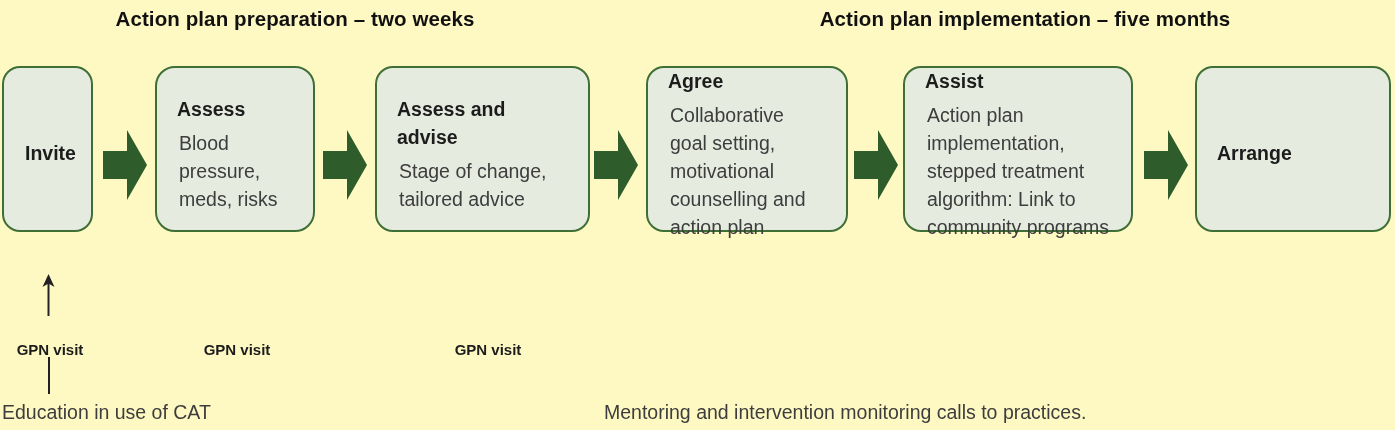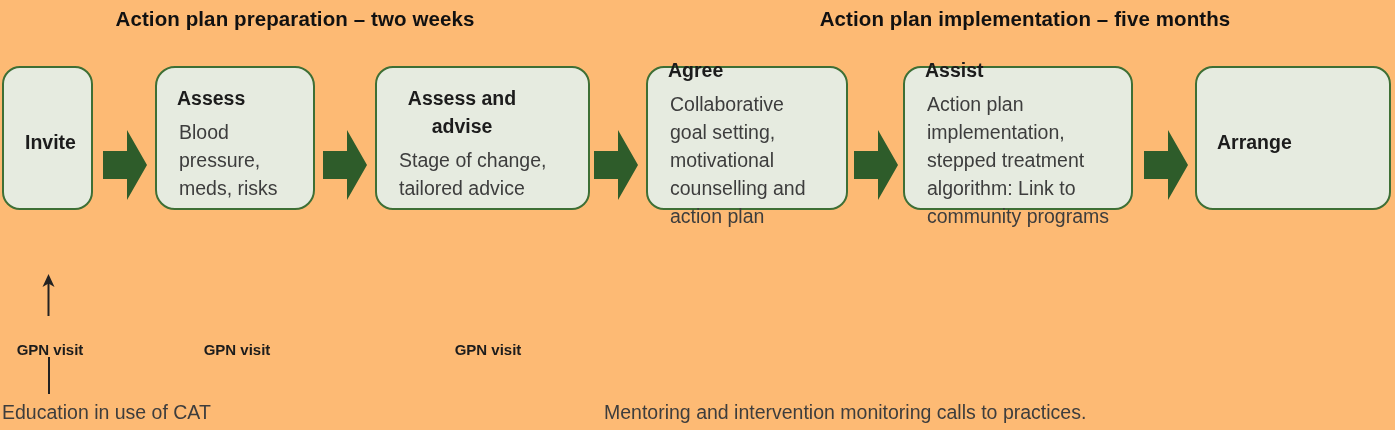"Action plan preparation – two" .canvas { background: #fdba74 -> #fef9c3 }
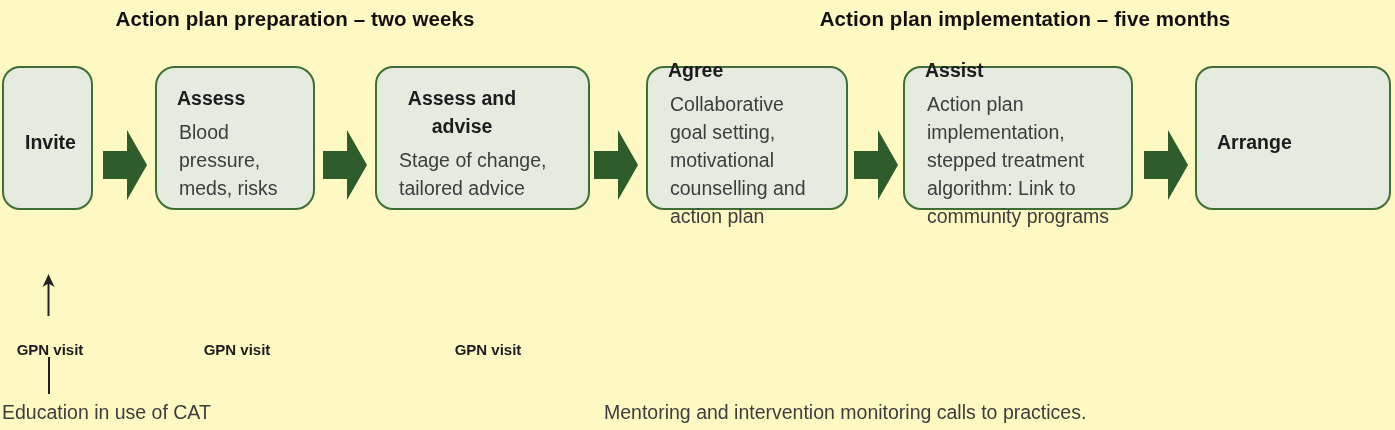"Agree" .stage-box { height: 144px -> 166px }
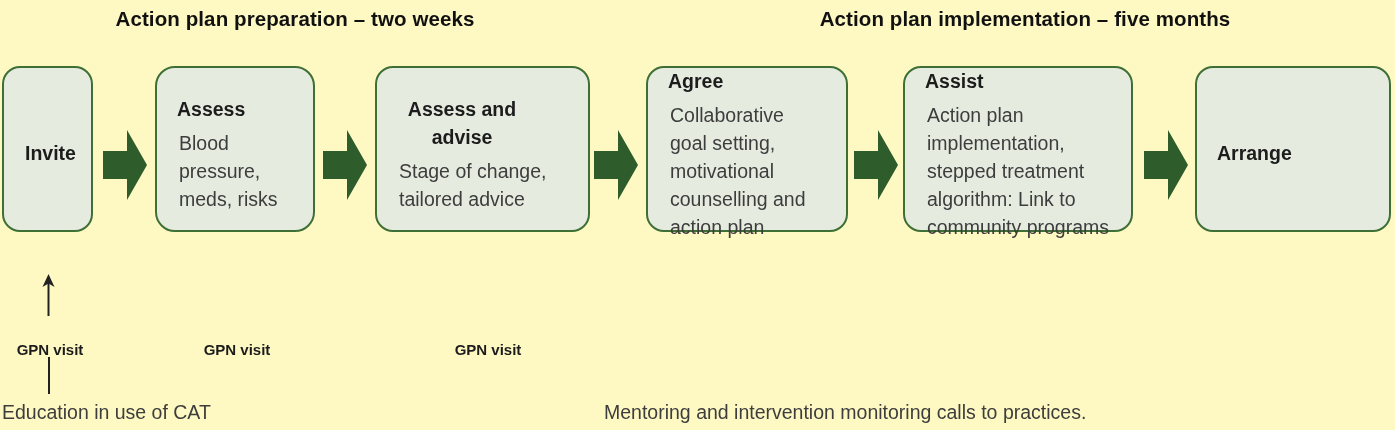"Assess and advise" .box3 .stage-heading { text-align: center -> none }
